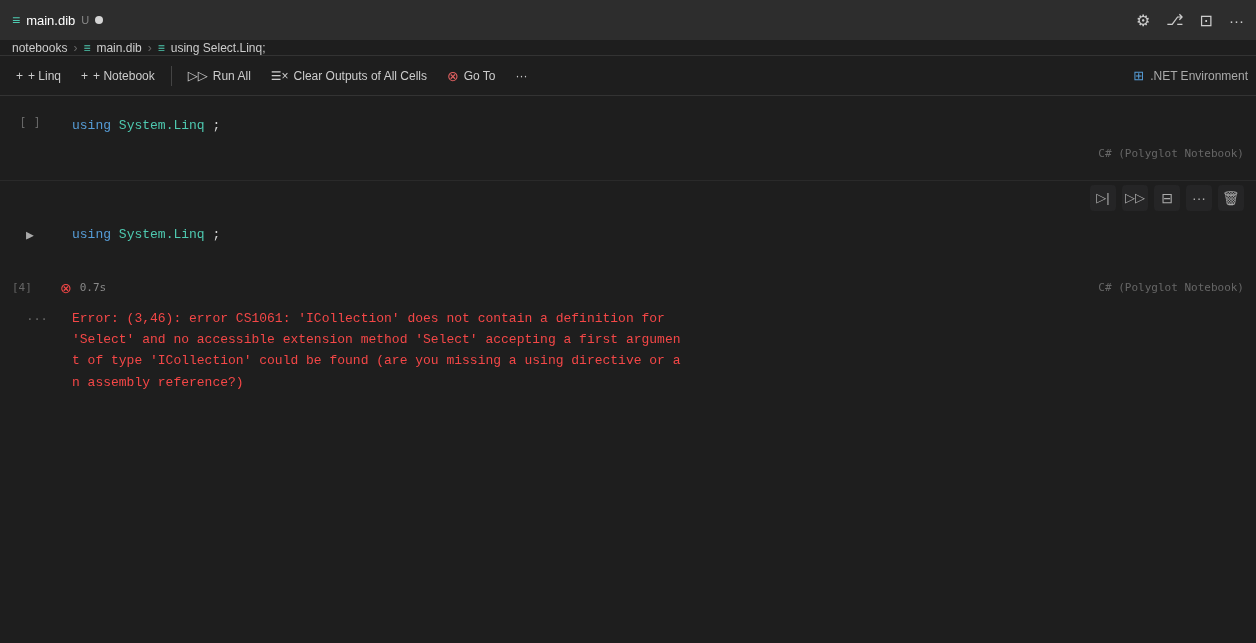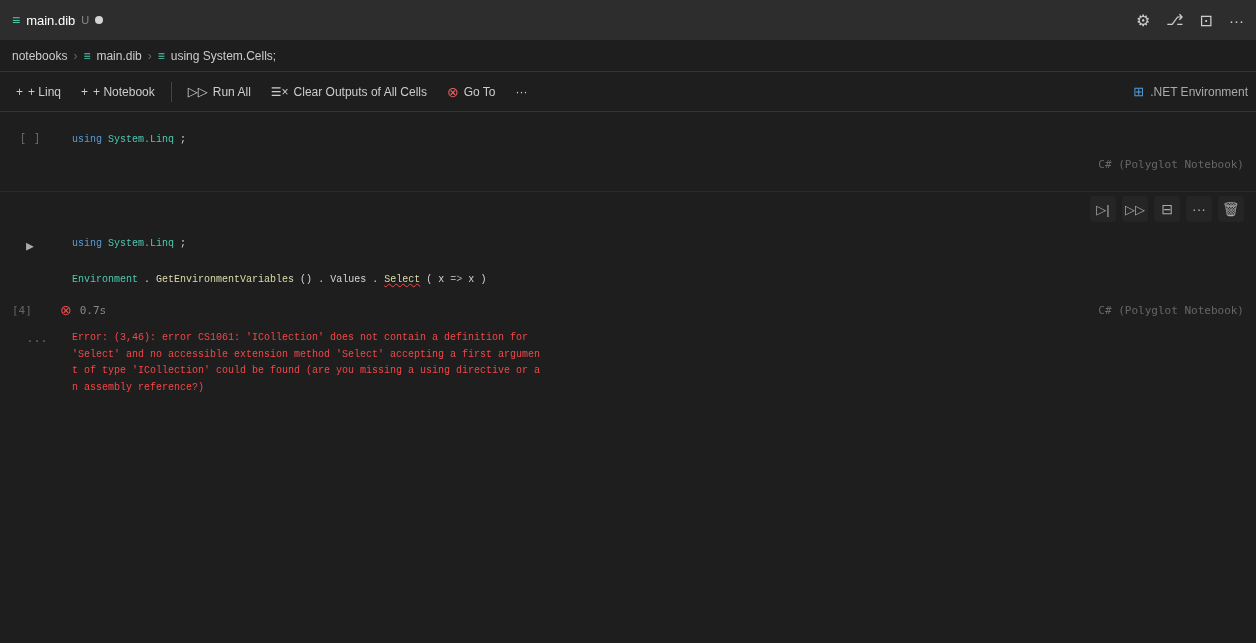"notebooks" .breadcrumb { height: 32px -> 16px }
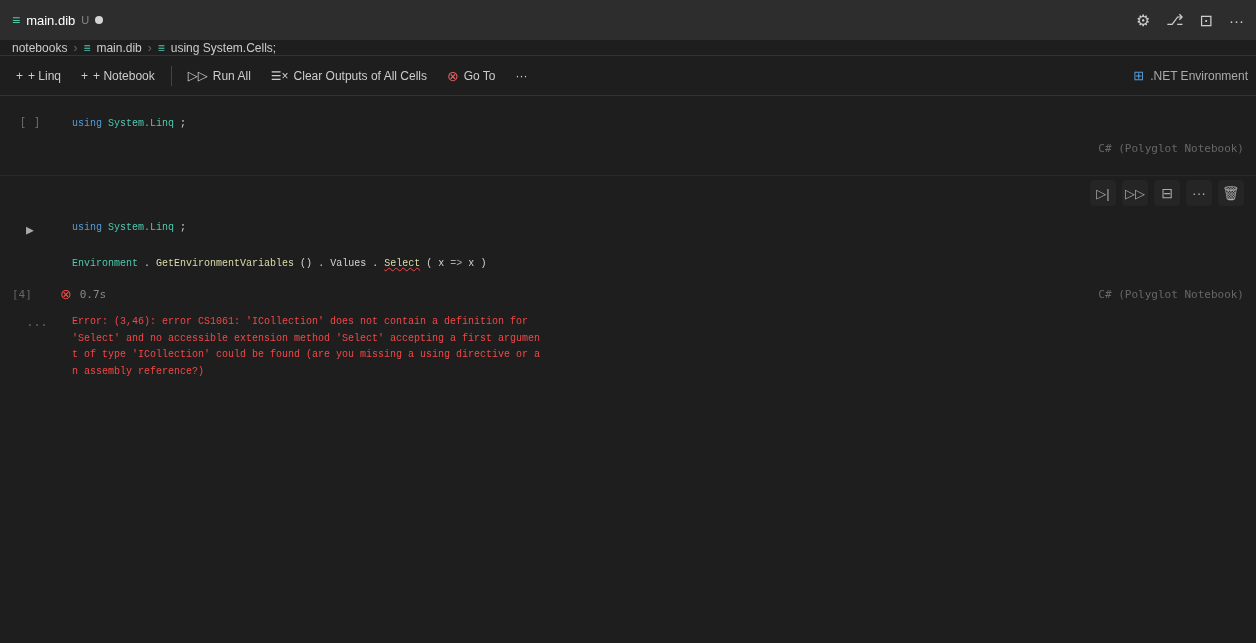"using System.Cells;" span { text: System.Cells -> Select.Linq }
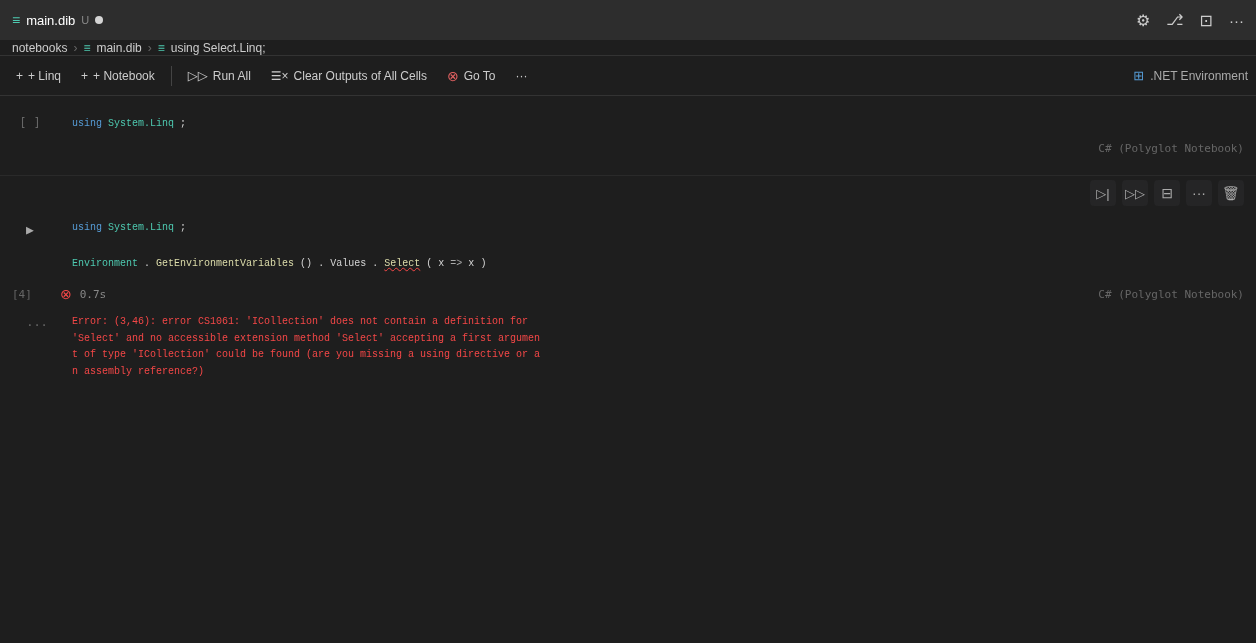"using System.Linq ;" .cell-content { font-size: 10px -> 13px }
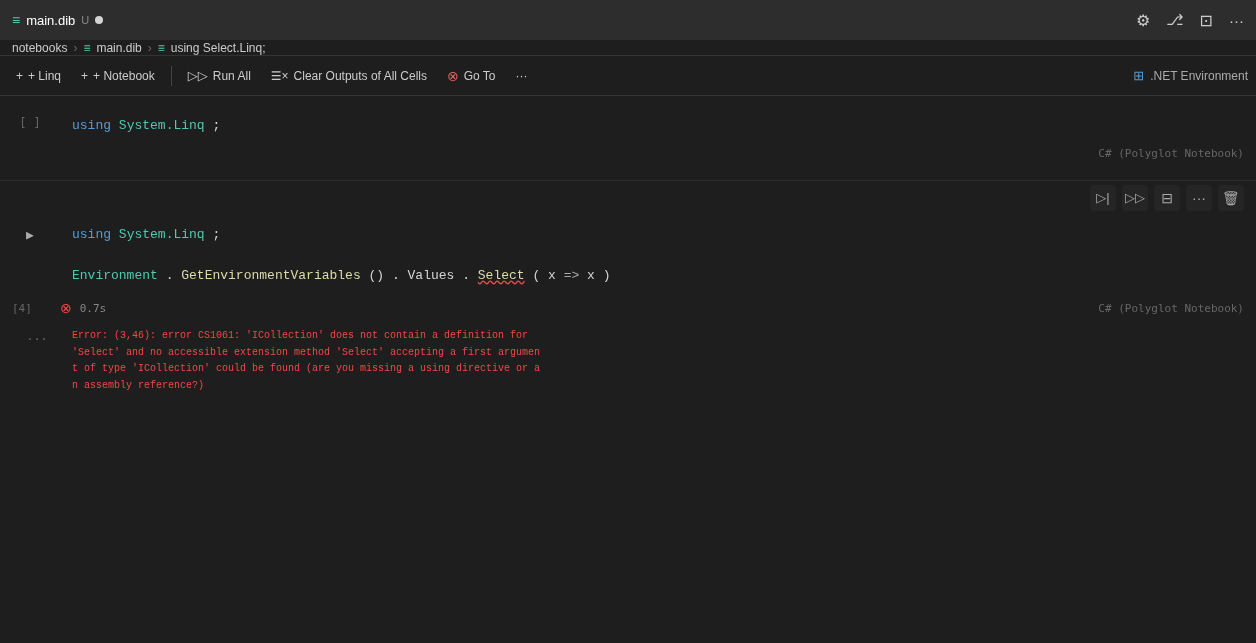"Environment . GetEnvironmentVariables ()" div { html: <div> <span>Environment</span> <span>.</span> <span>GetEnvironmentVariables</span> <span>()</span> <span>.</span> <span>Values</span> <span>.</span> <span>Select</span> <span>(</span> <span>x</span> <span> =&gt; </span> <span>x</span> <span>)</span> </div> -> none }
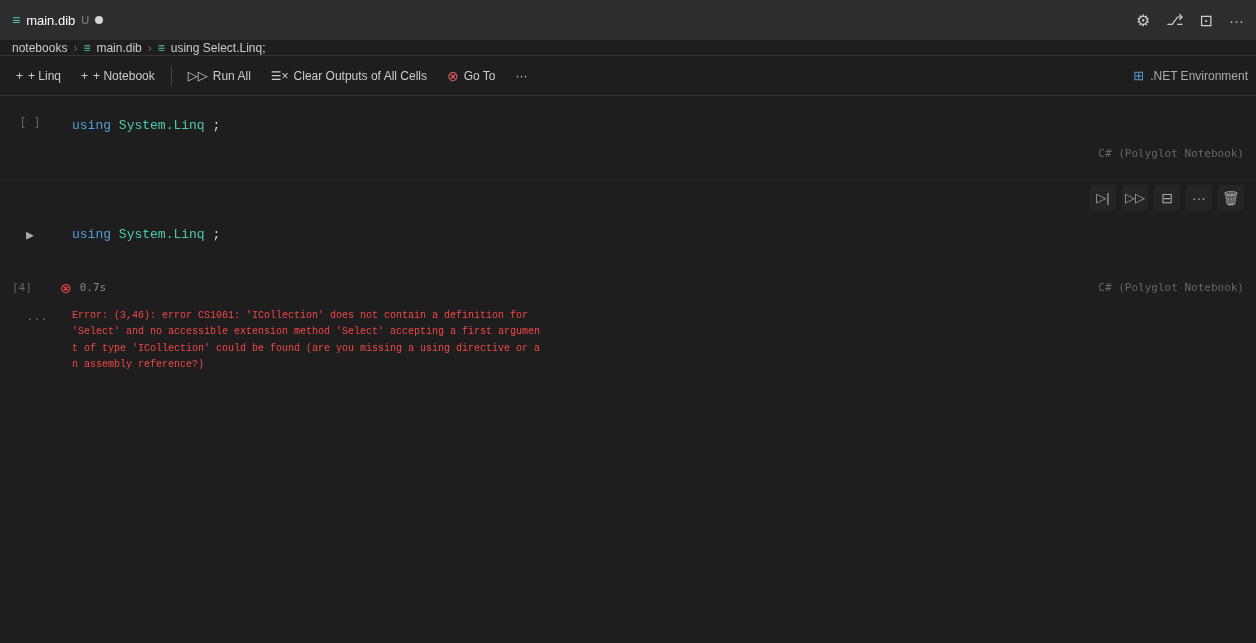"Error: (3,46): error CS1061:" .error-content { font-size: 10px -> 13px }
